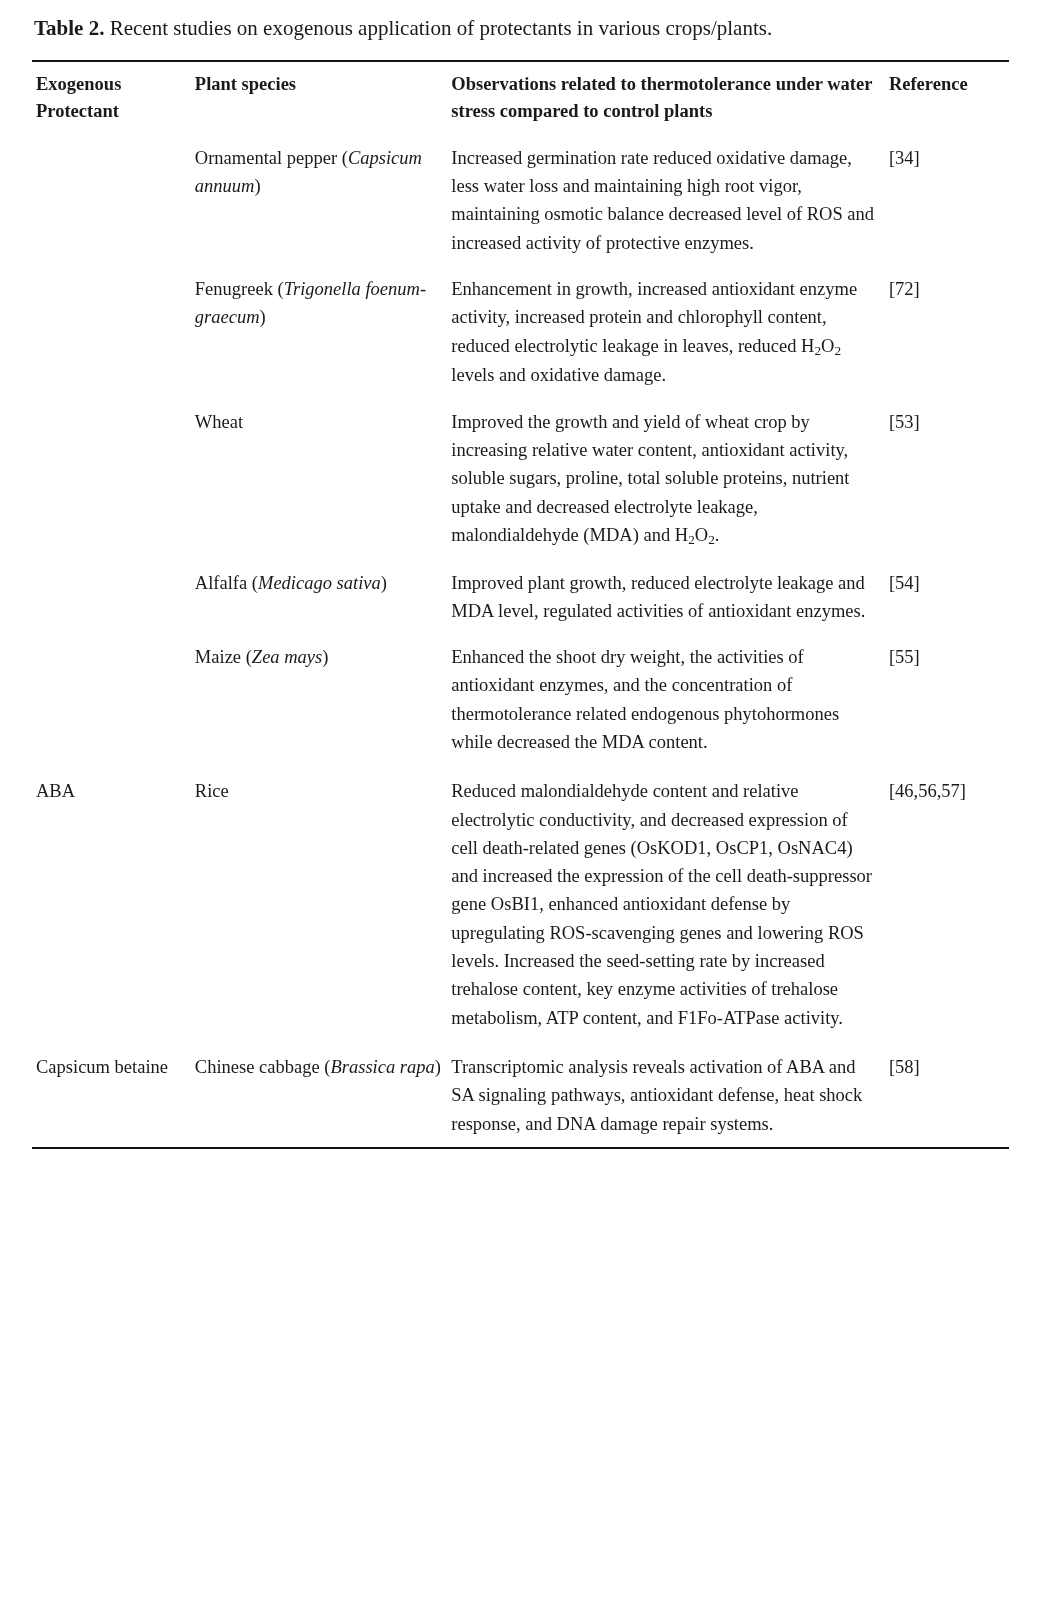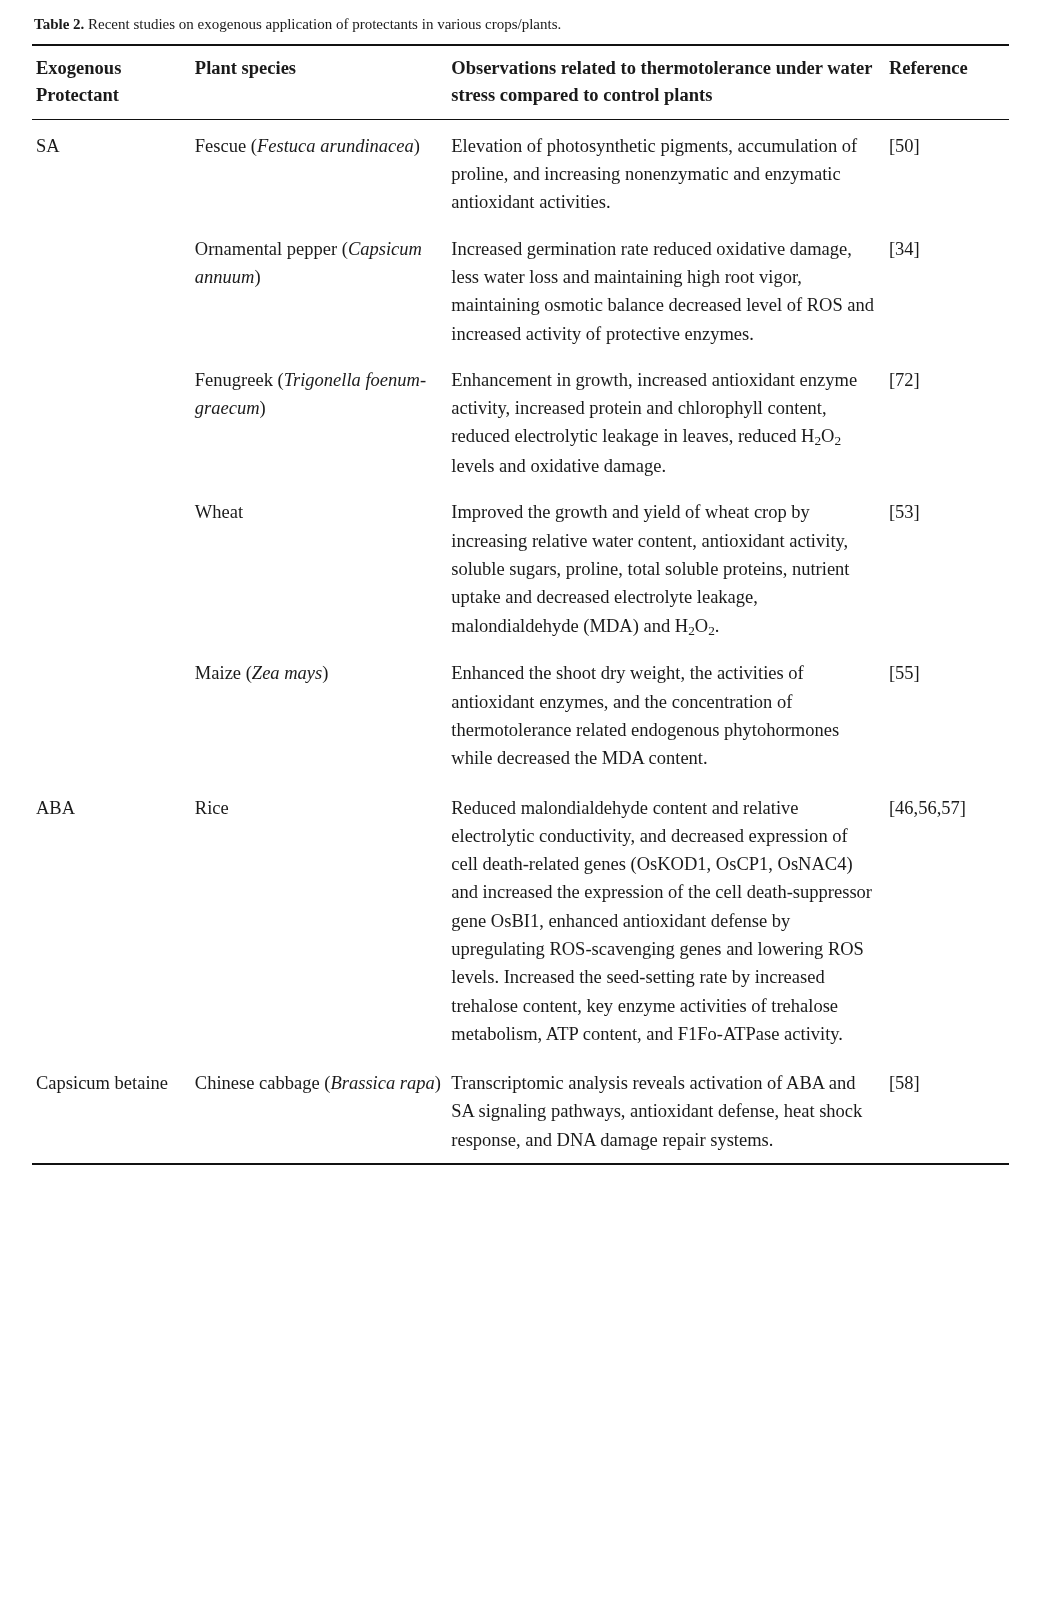"Table 2. Recent studies on" .caption { font-size: 15px -> 21px; margin-bottom: 10px -> 18px }
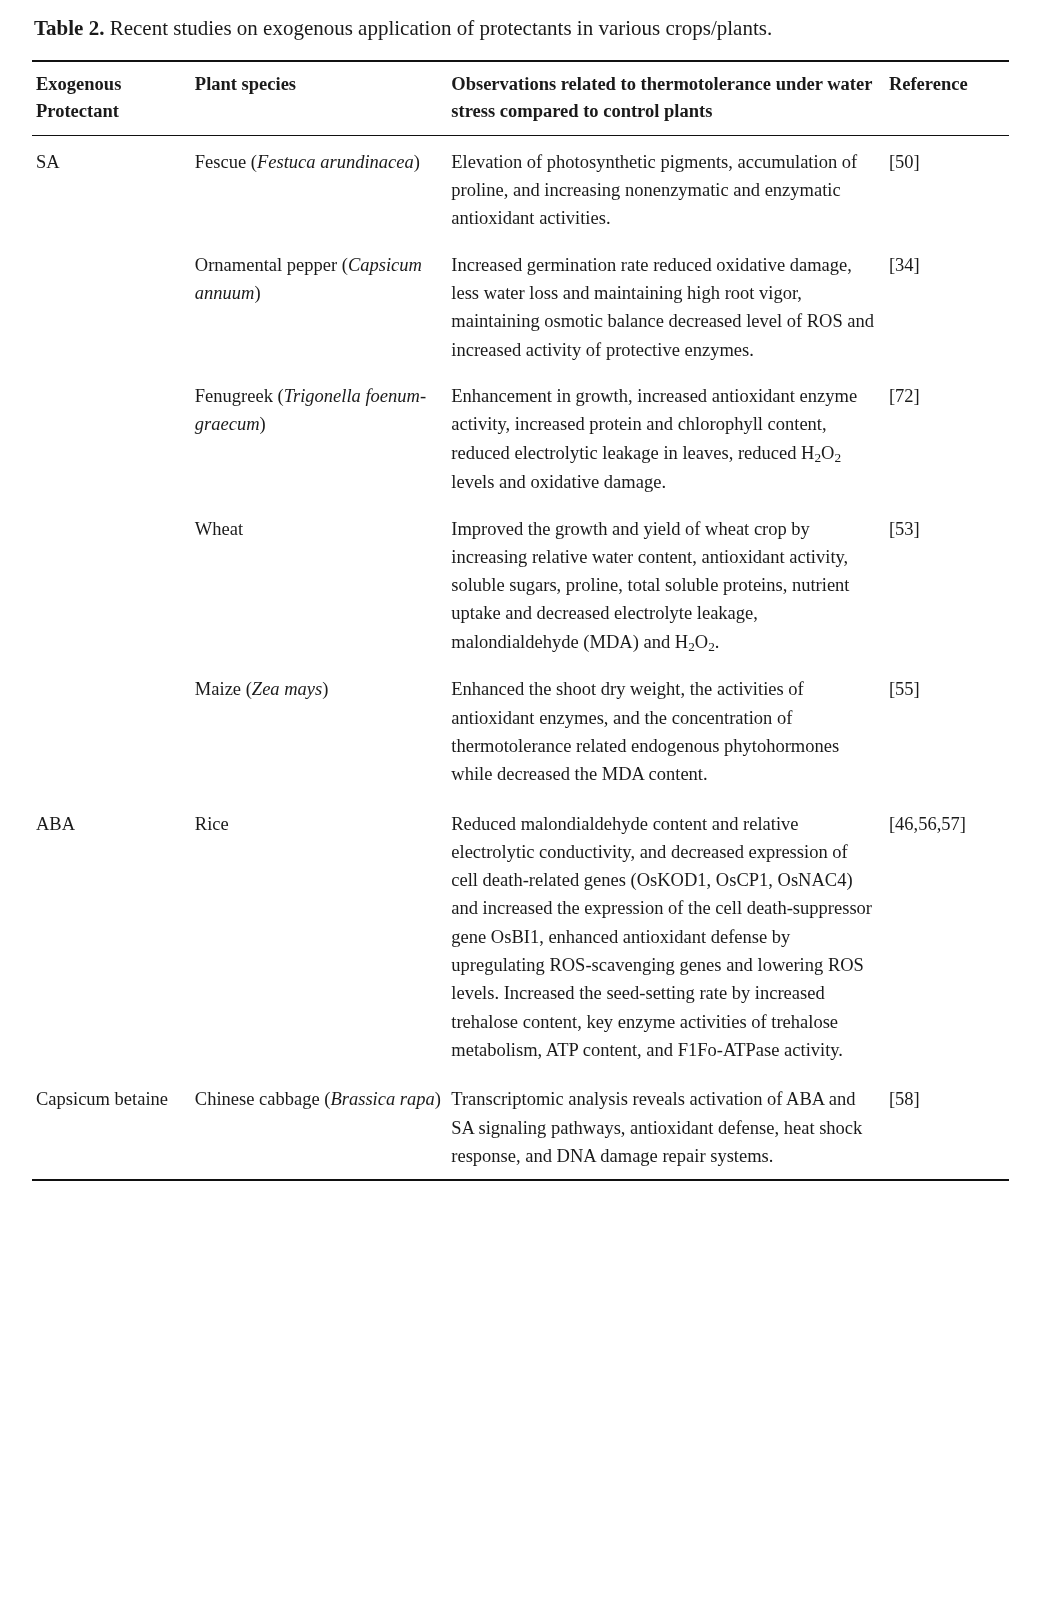"SA" tr.group-first { html: <tr> <td>SA</td> <td>Fescue (<i>Festuca arundinacea</i>)</td> <td>Elevation of photosynthetic pigments, accumulation of proline, and increasing nonenzymatic and enzymatic antioxidant activities.</td> <td>[50]</td> </tr> -> none }
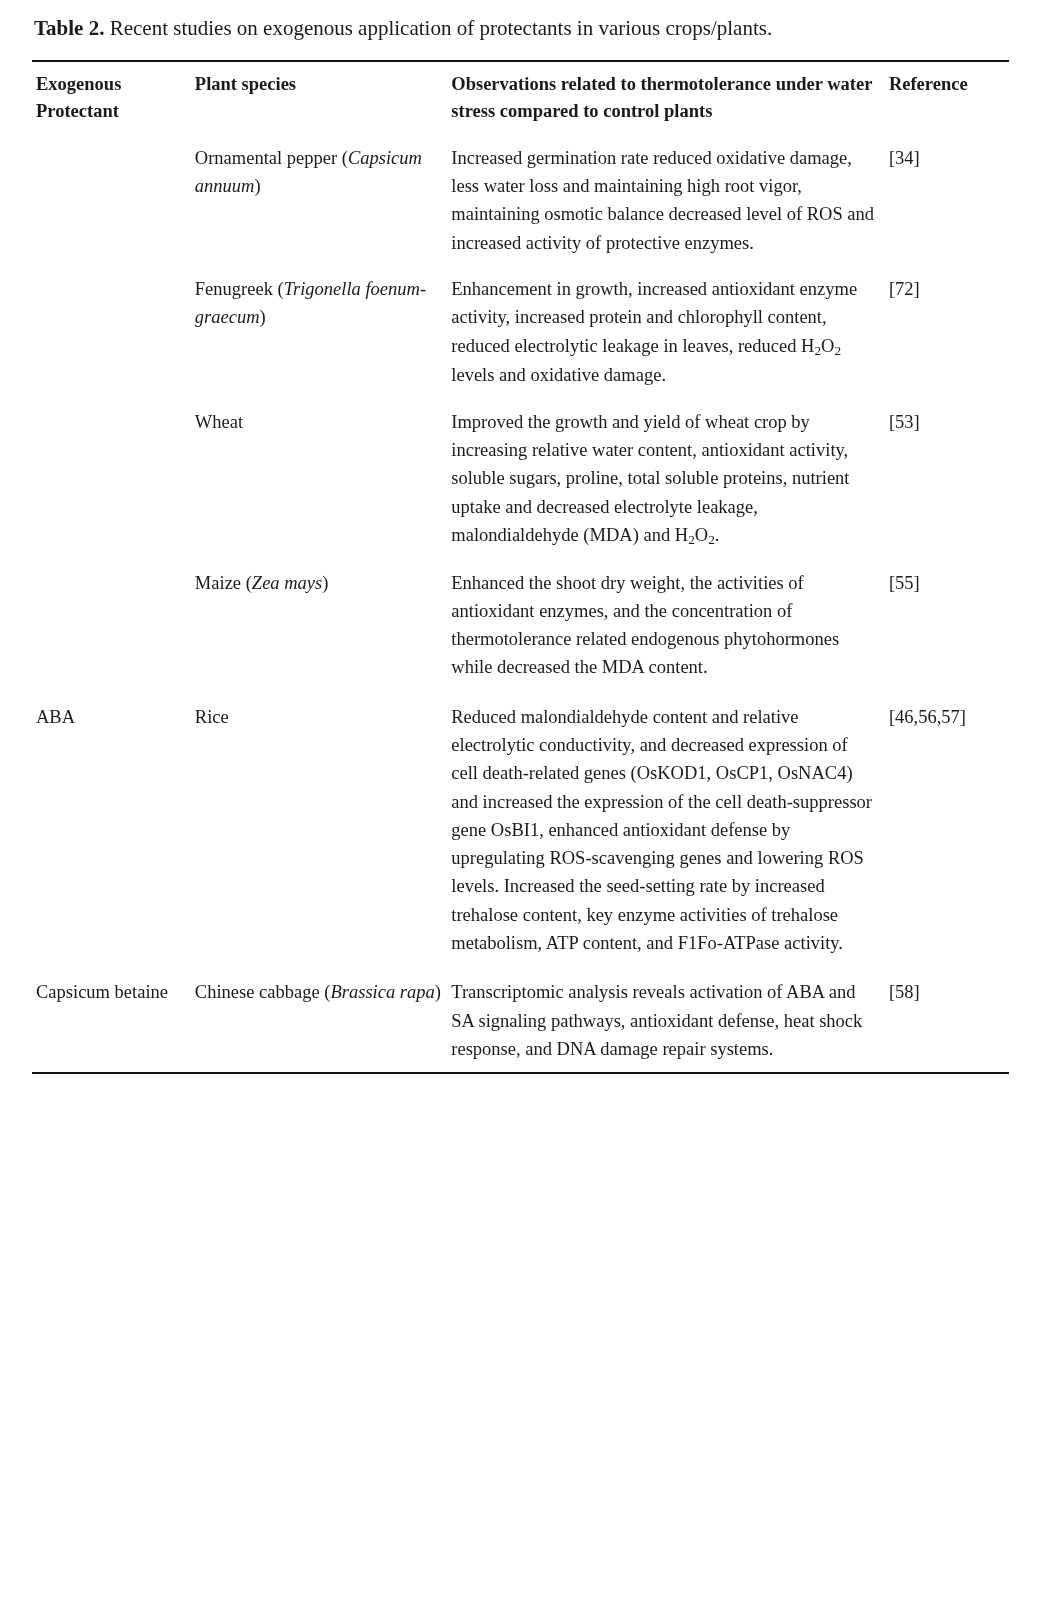"Alfalfa (Medicago sativa)" tr { html: none -> <tr> <td></td> <td>Alfalfa (<i>Medicago sativa</i>)</td> <td>Improved plant growth, reduced electrolyte leakage and MDA level, regulated activities of antioxidant enzymes.</td> <td>[54]</td> </tr> }
